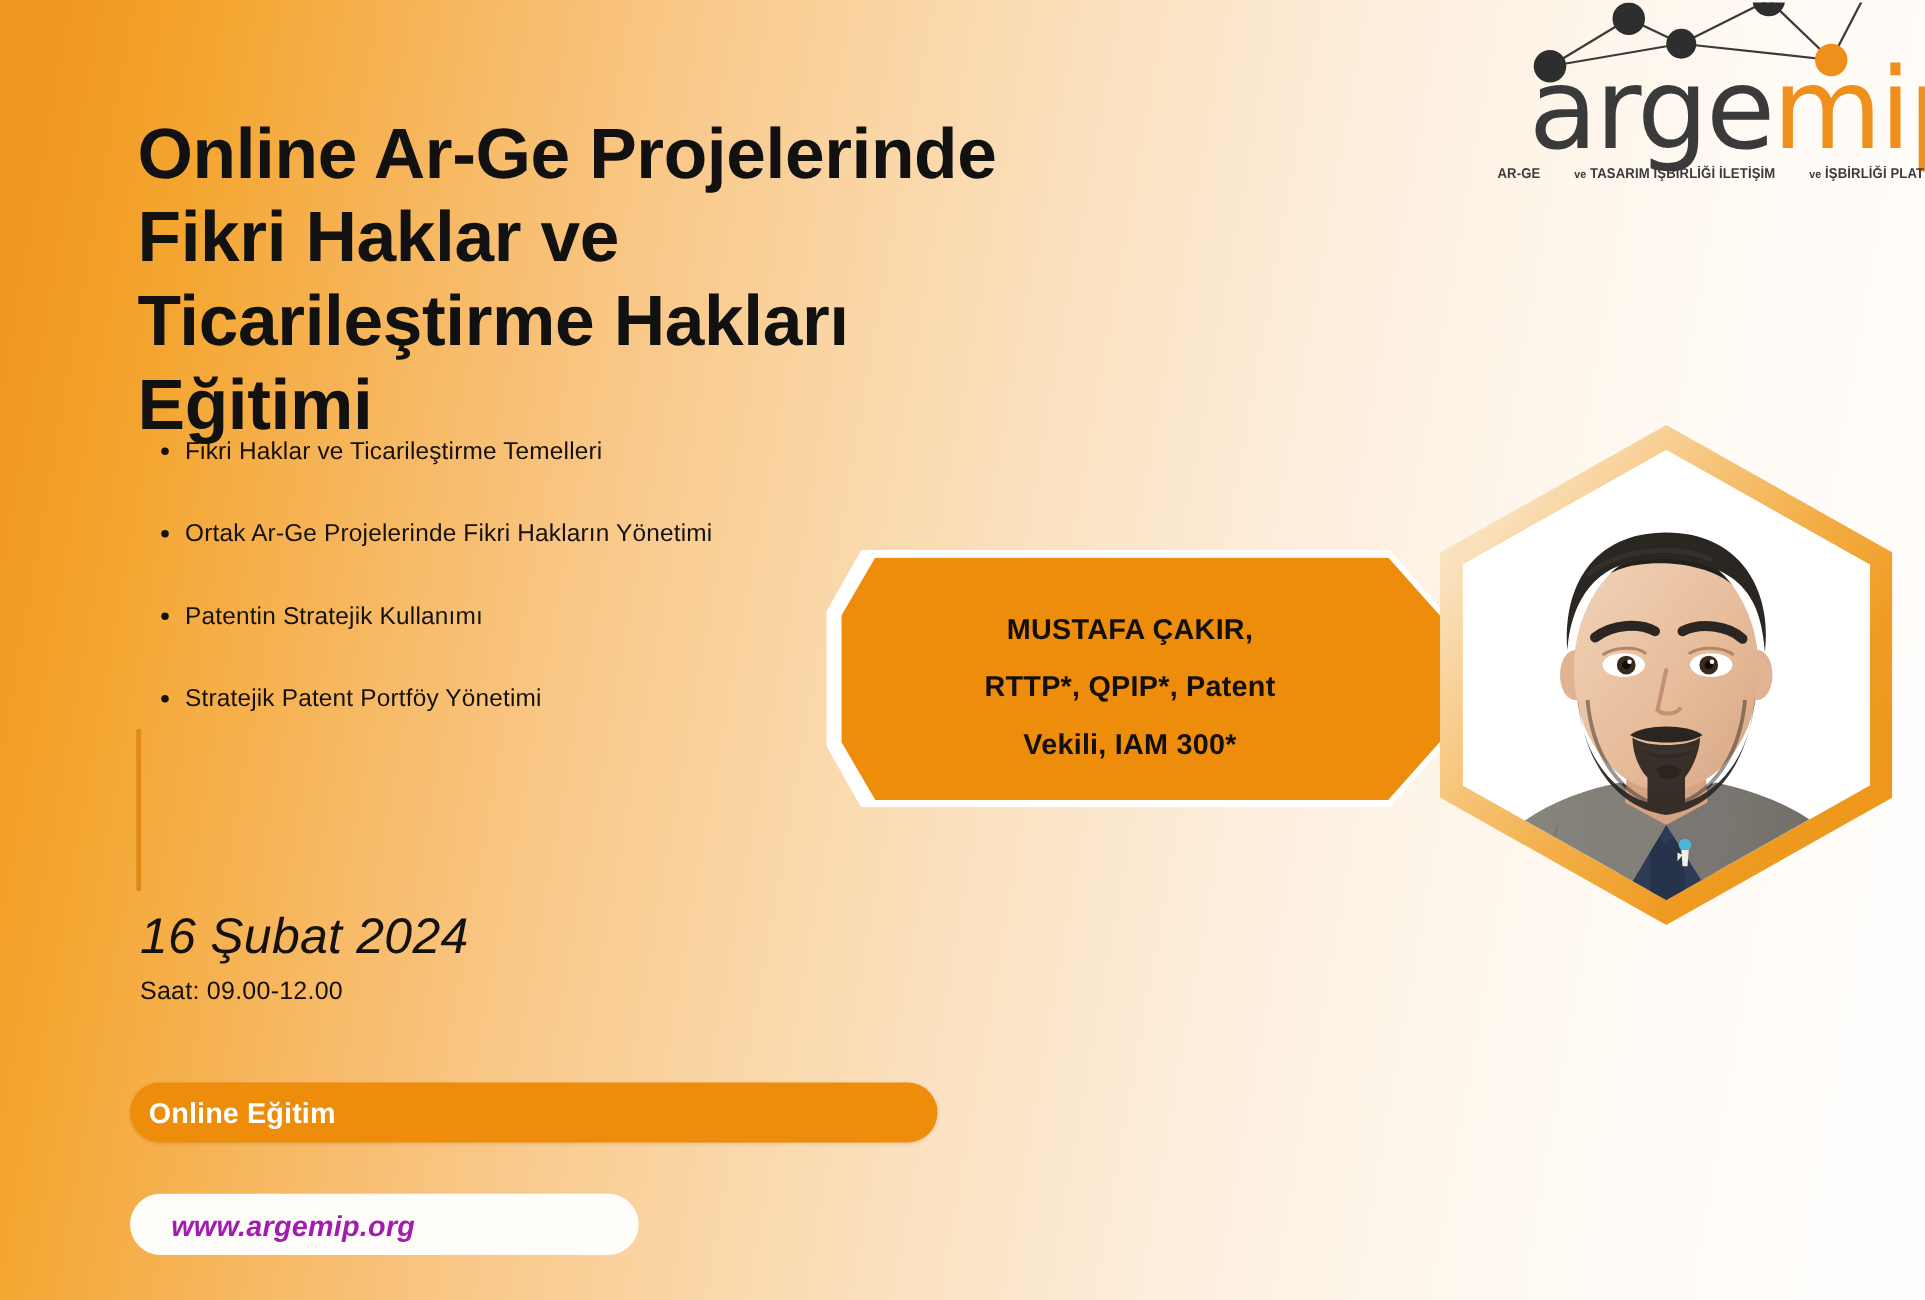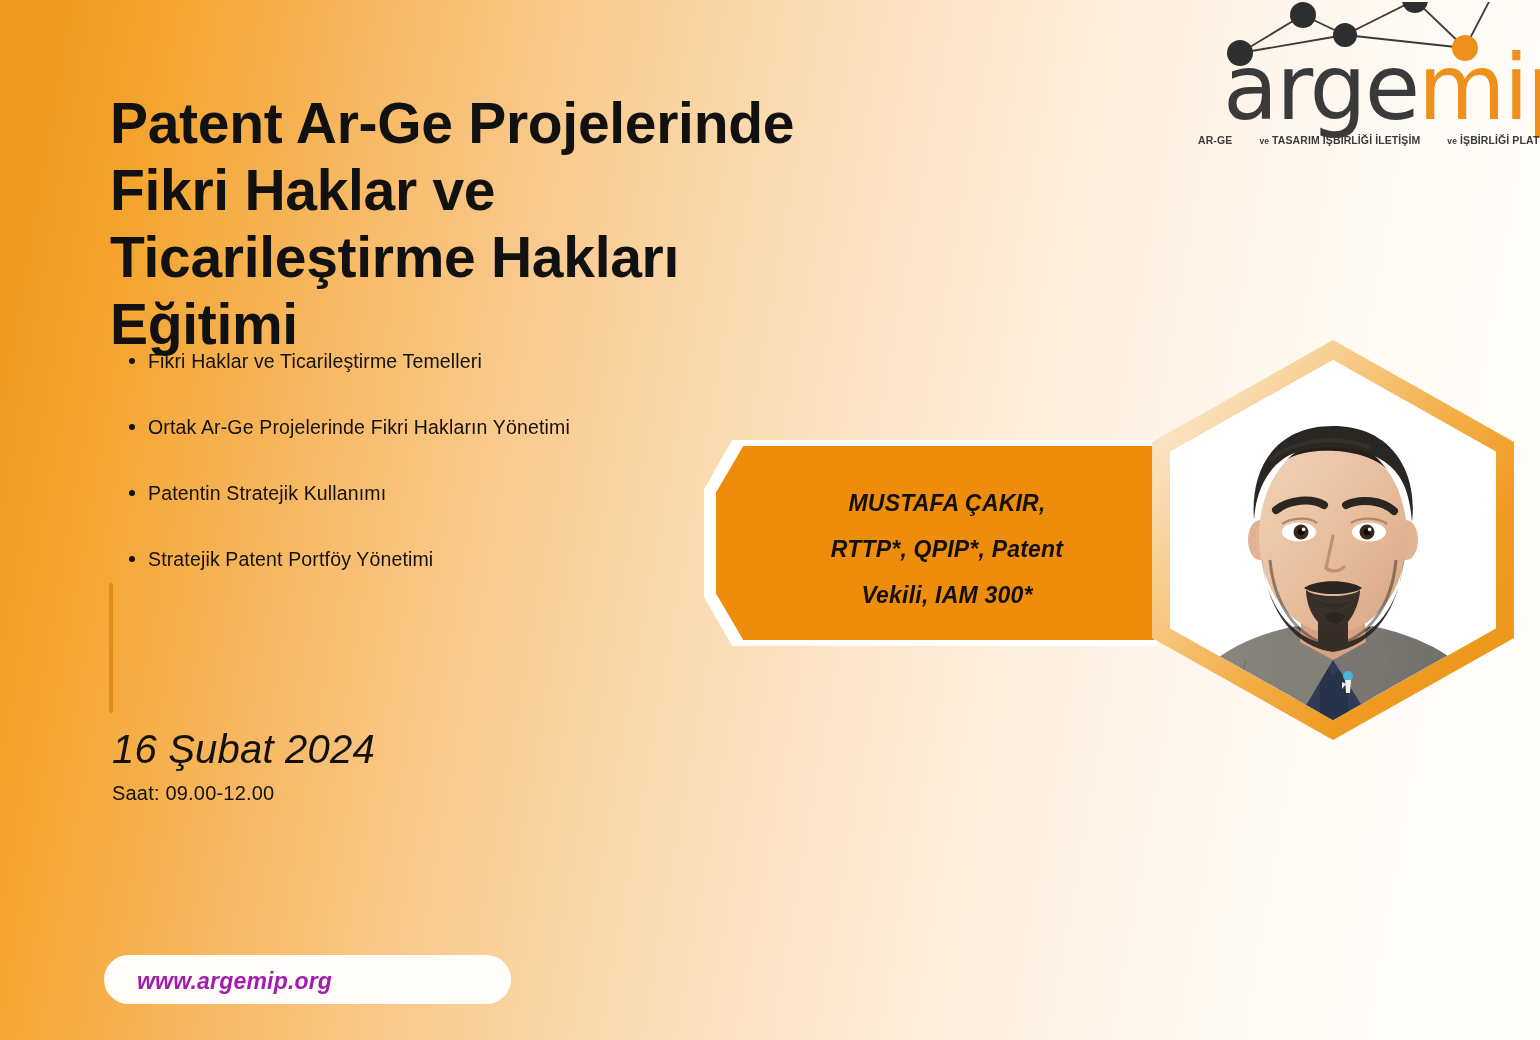"Patent Ar-Ge Projelerinde" span.tline { text: Patent -> Online }
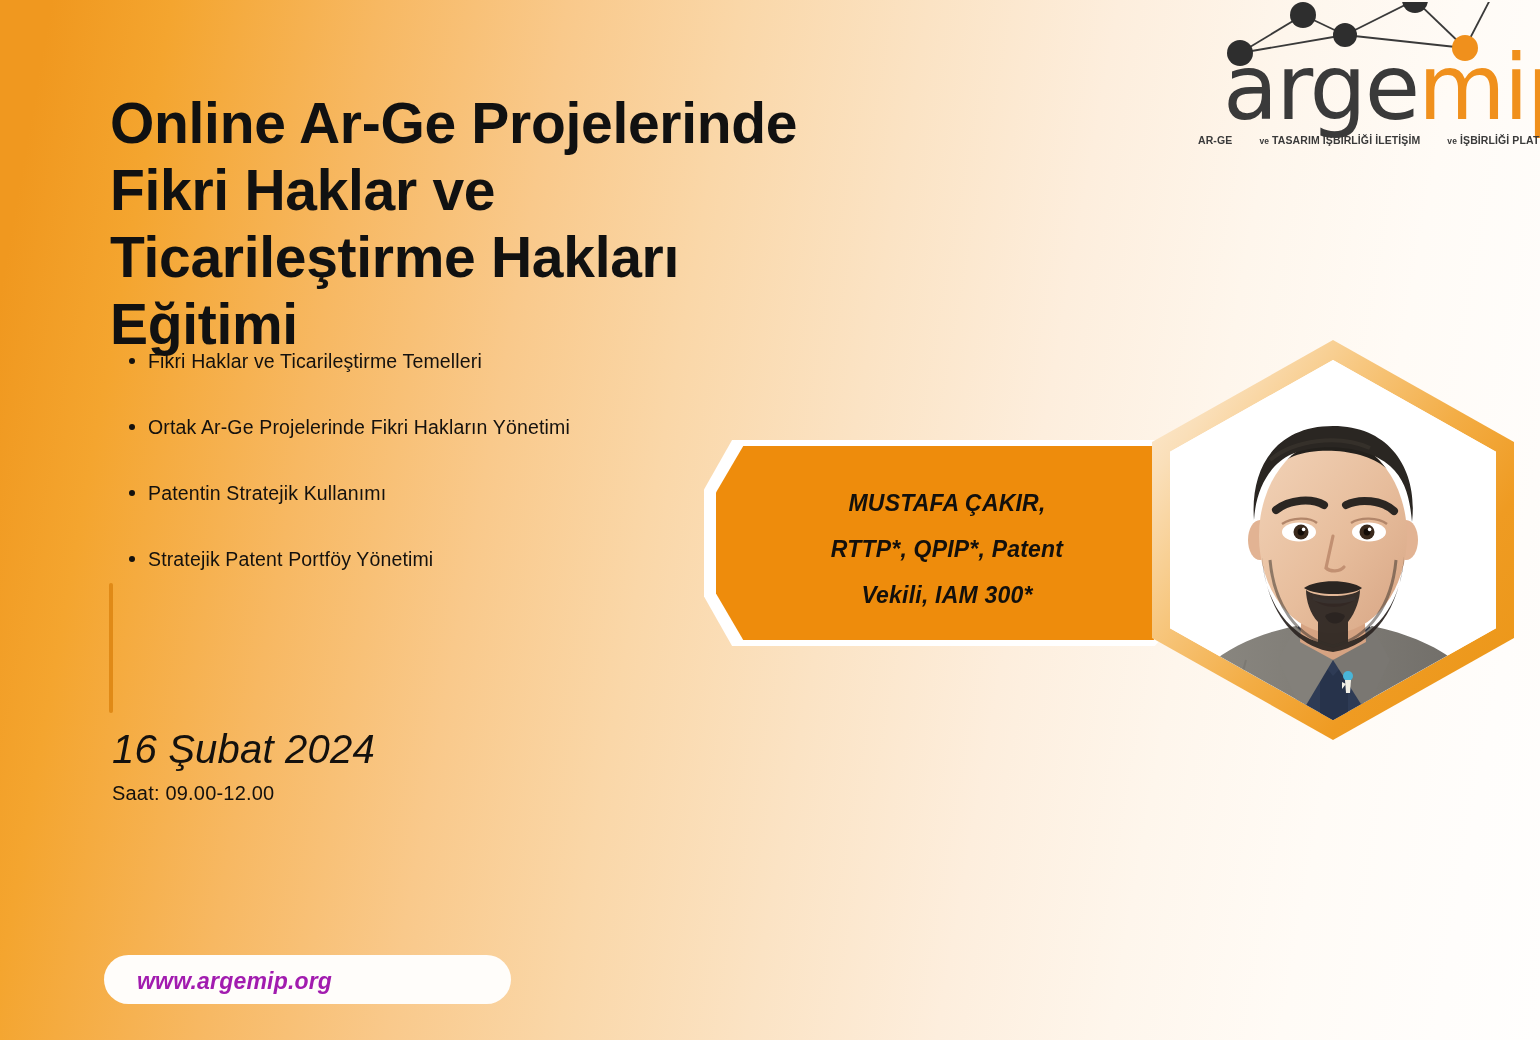"MUSTAFA ÇAKIR," .badge-wrap { font-style: italic -> none; left: 704px -> 661px }
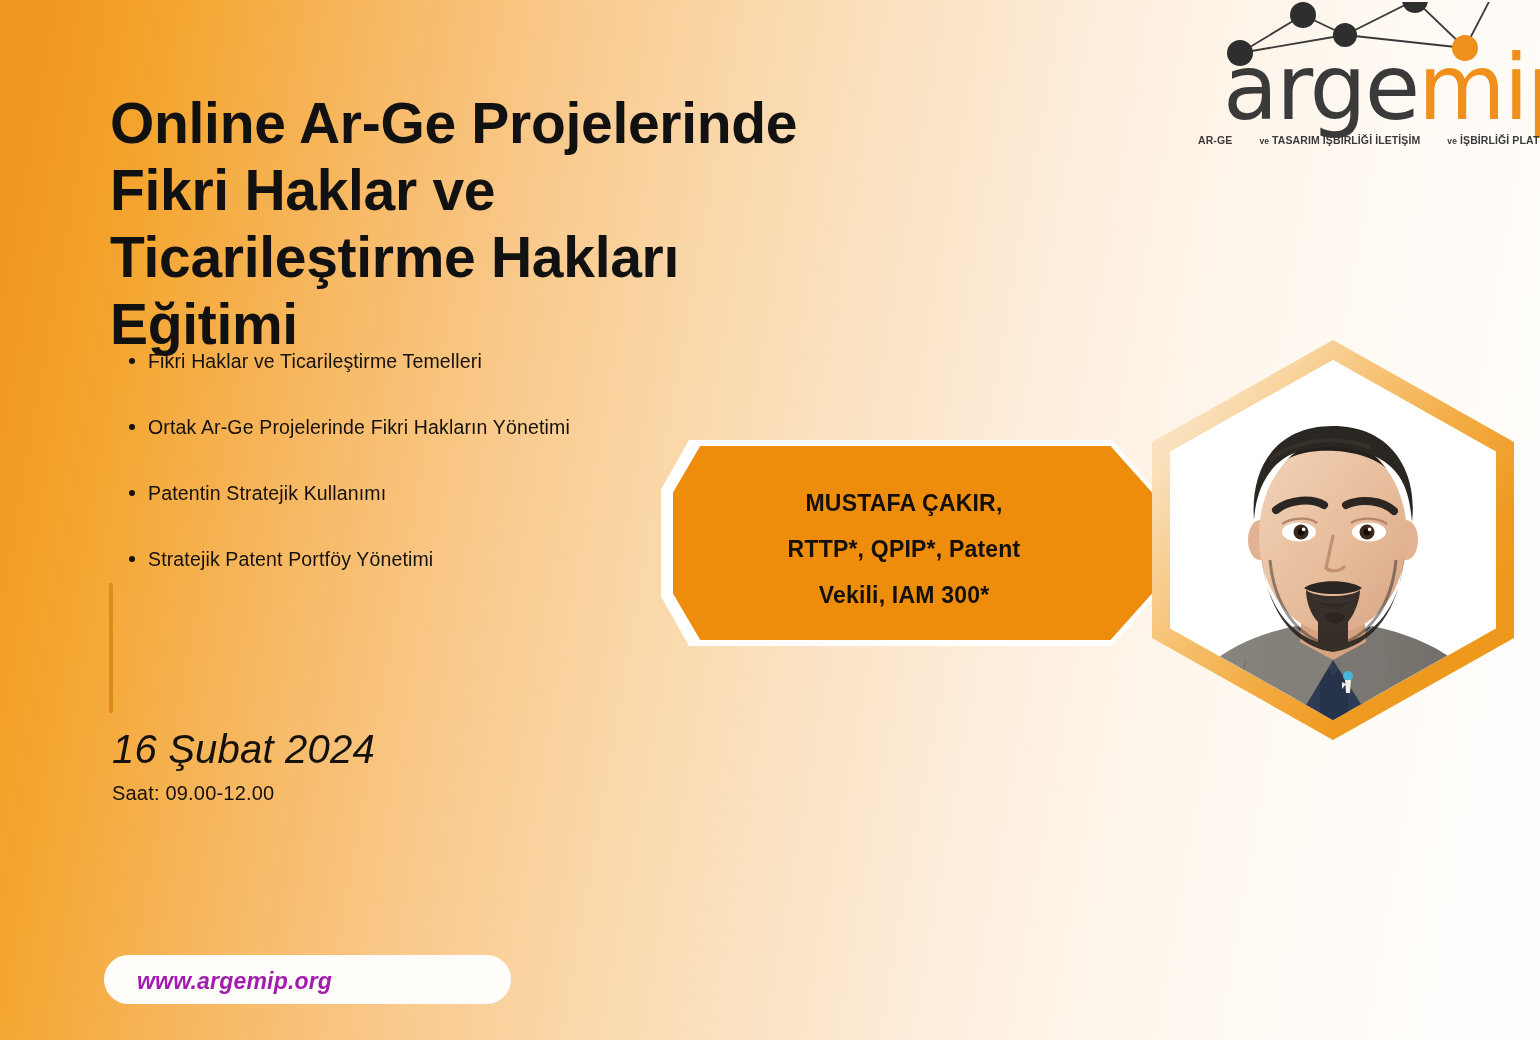"Online Eğitim" div.online-pill { html: none -> <div> <span>Online Eğitim</span> </div> }
